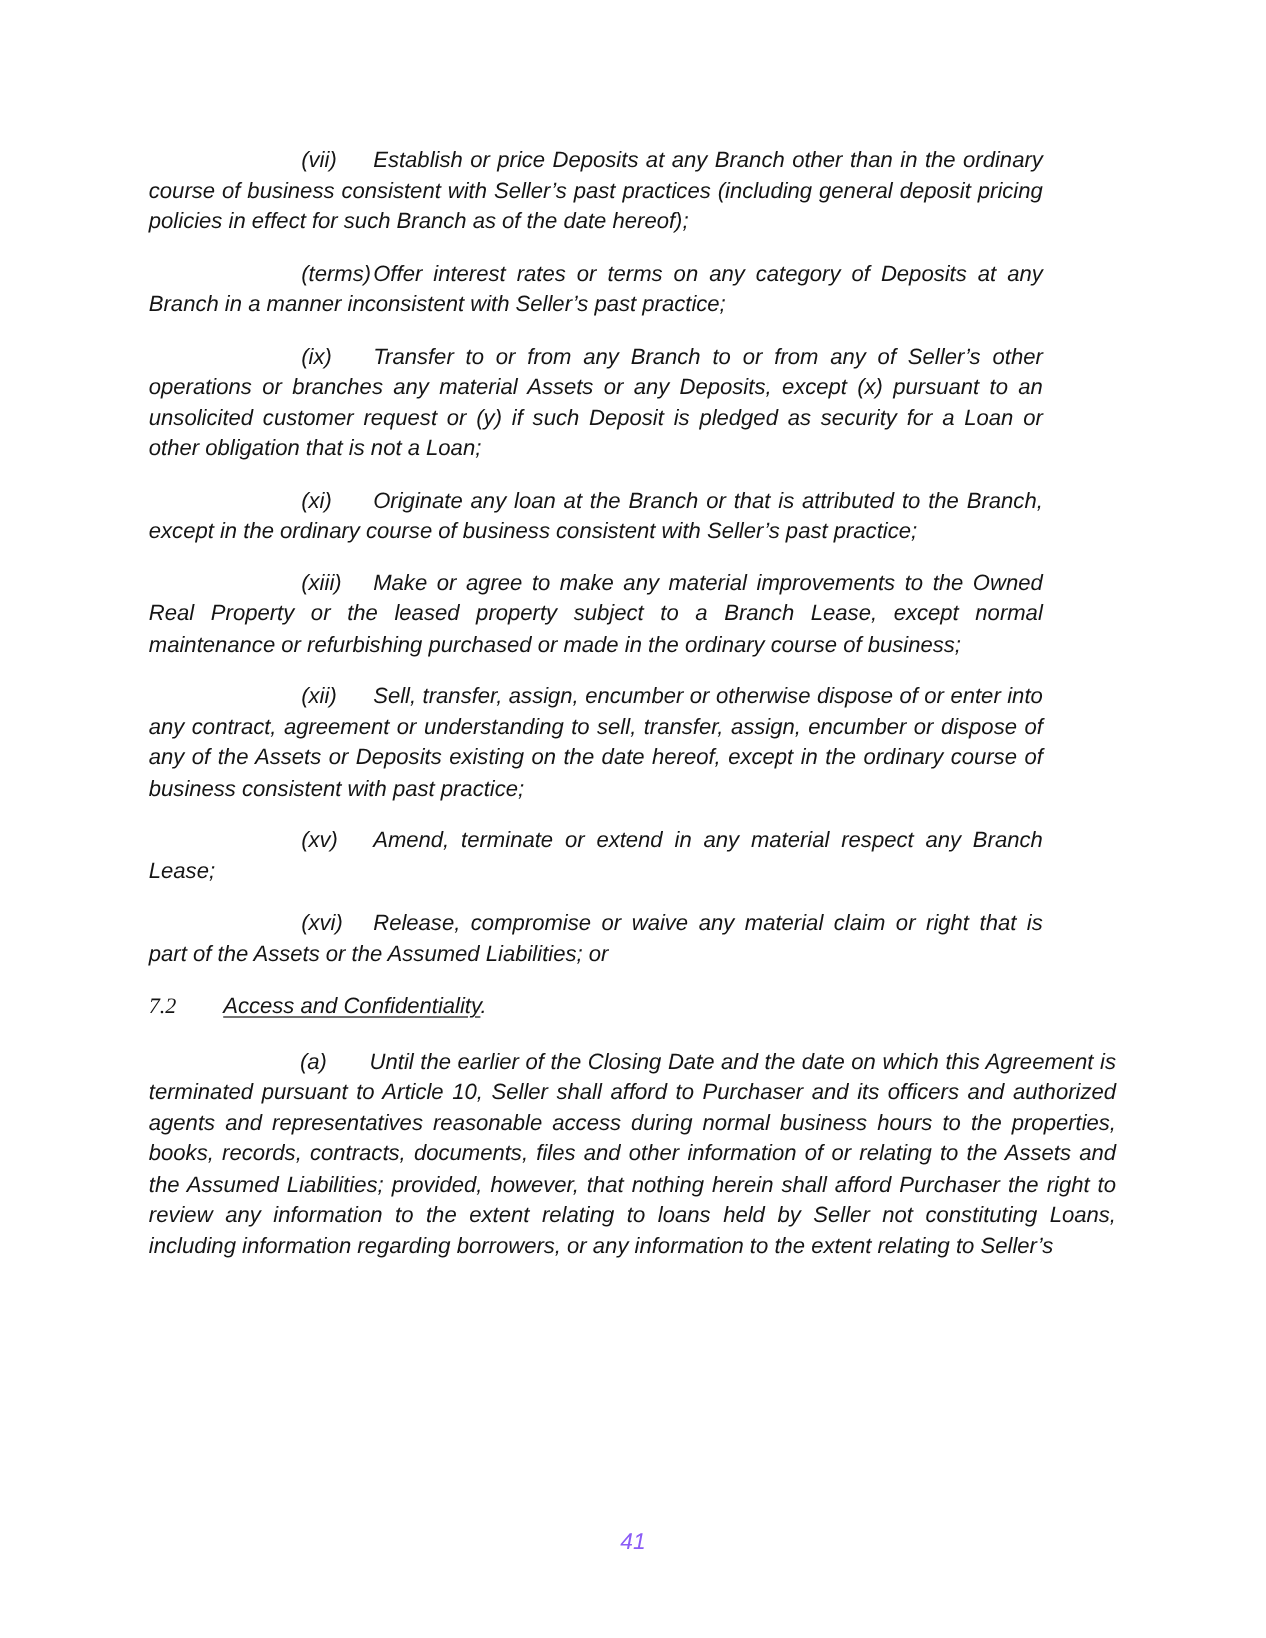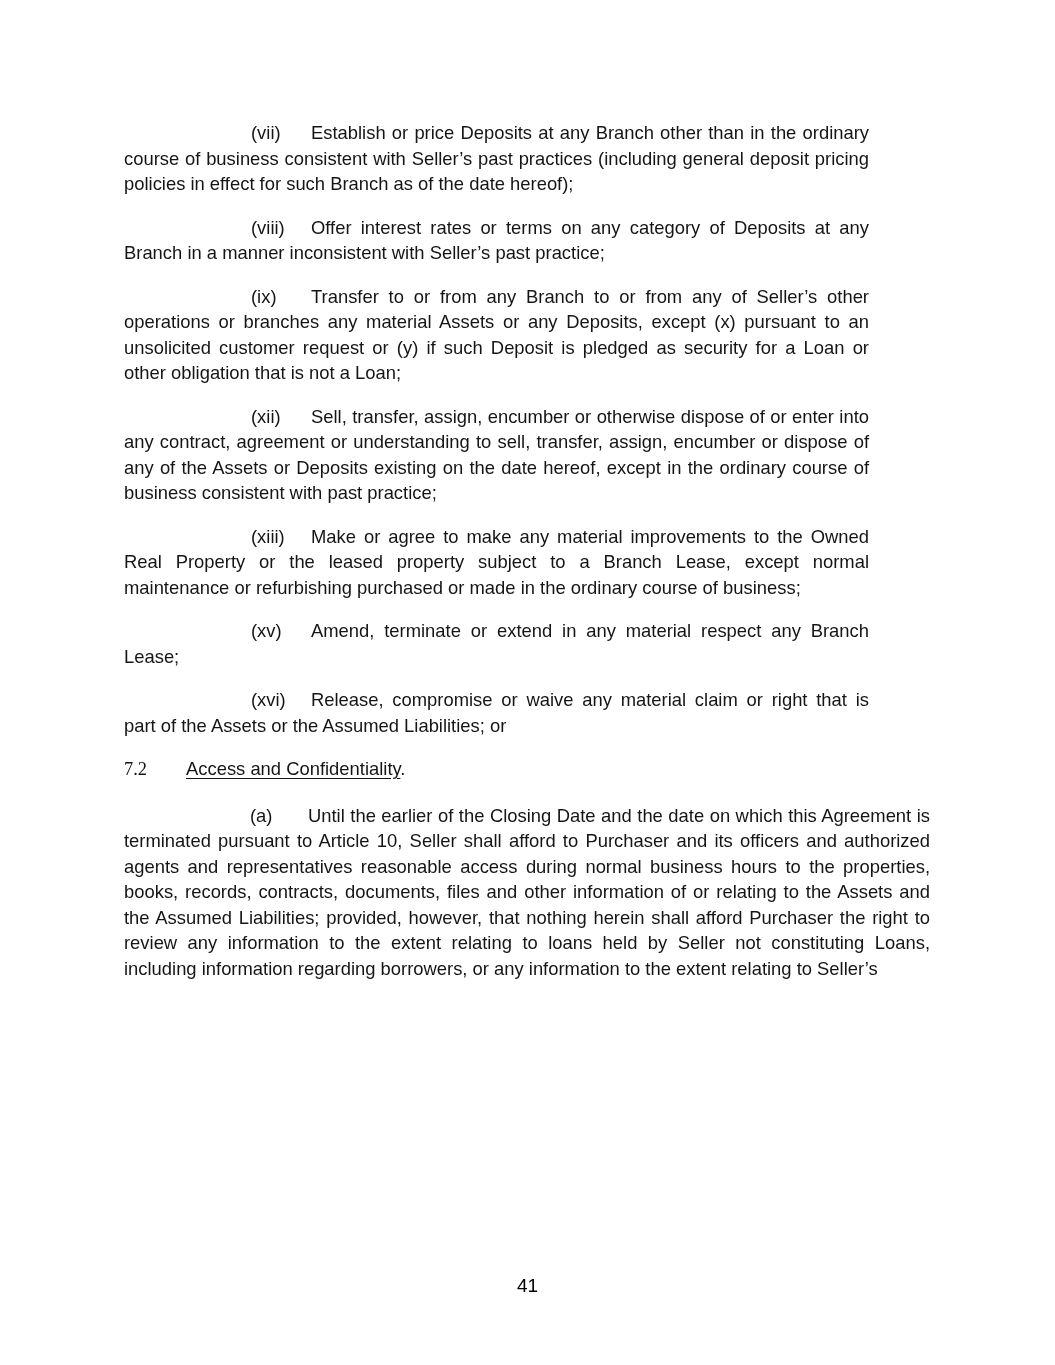"(vii) Establish or price Deposits" .page { font-style: none -> italic }
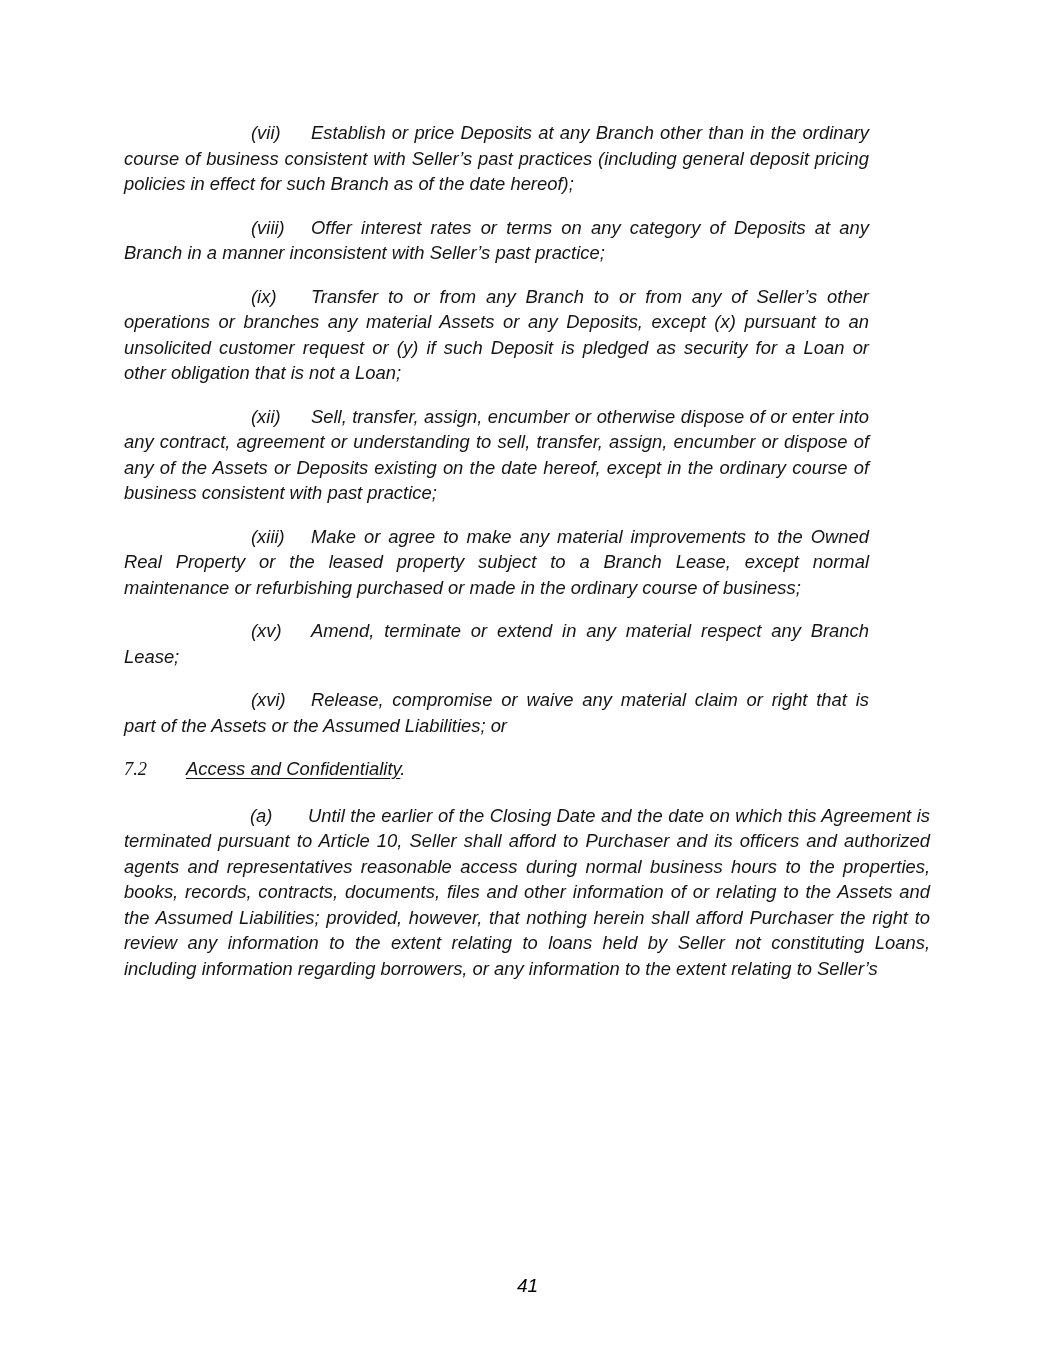"(viii)" span.cnum { text: viii -> terms }
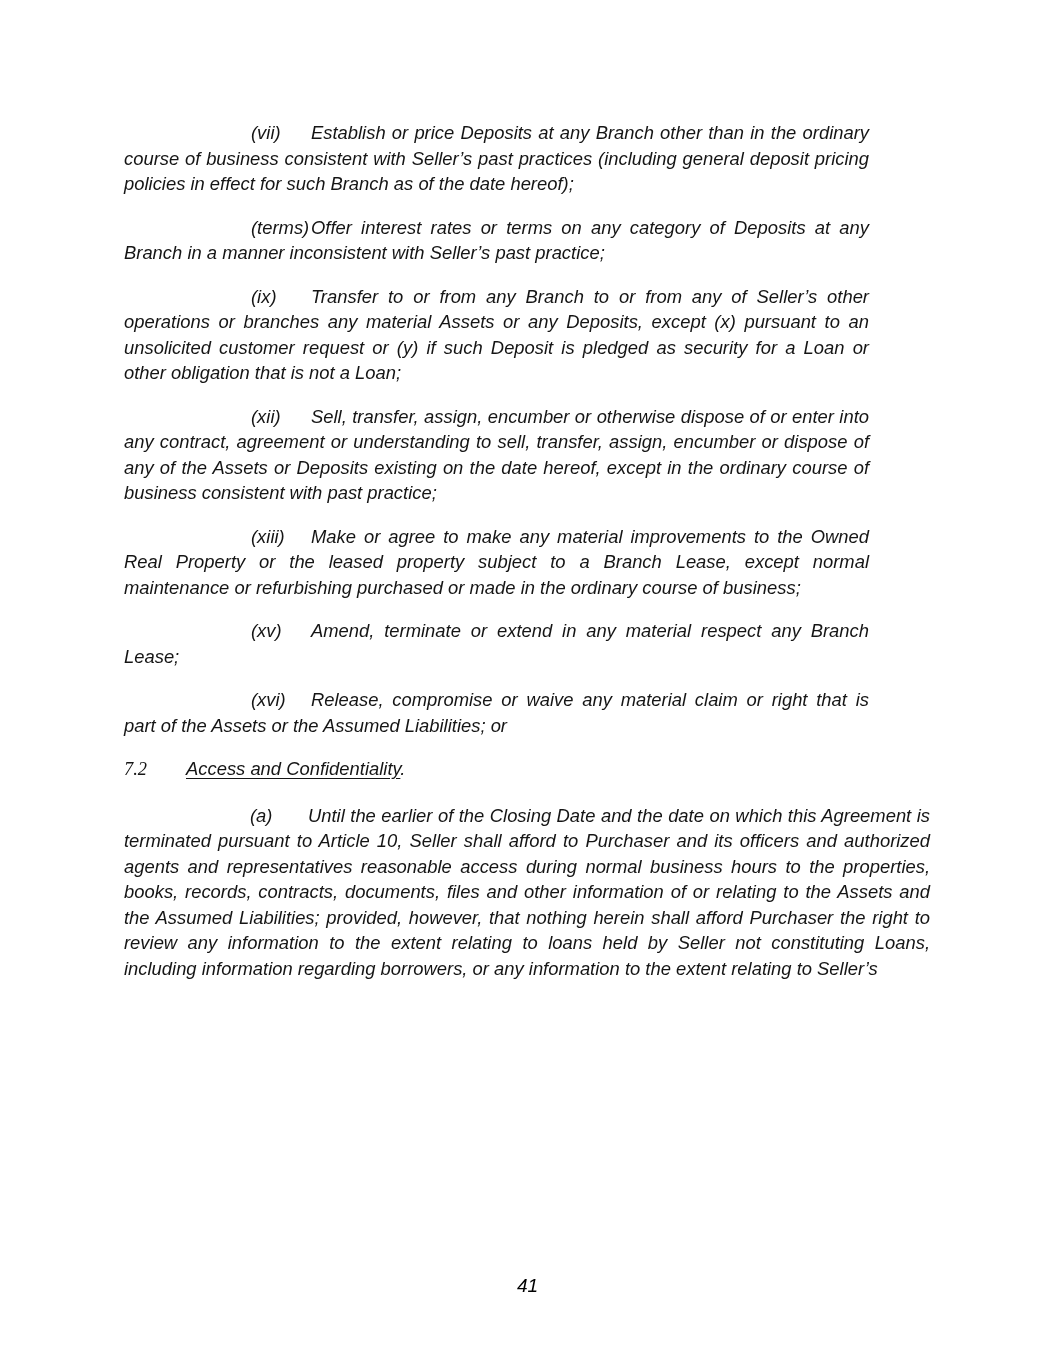"(xi) Originate any loan at" p.clause { html: none -> <p><span>(xi)</span><span>Originate any loan at the Branch or that is attributed to the Branch, except in the ordinary course of business consistent with Seller’s past practice;</span></p> }
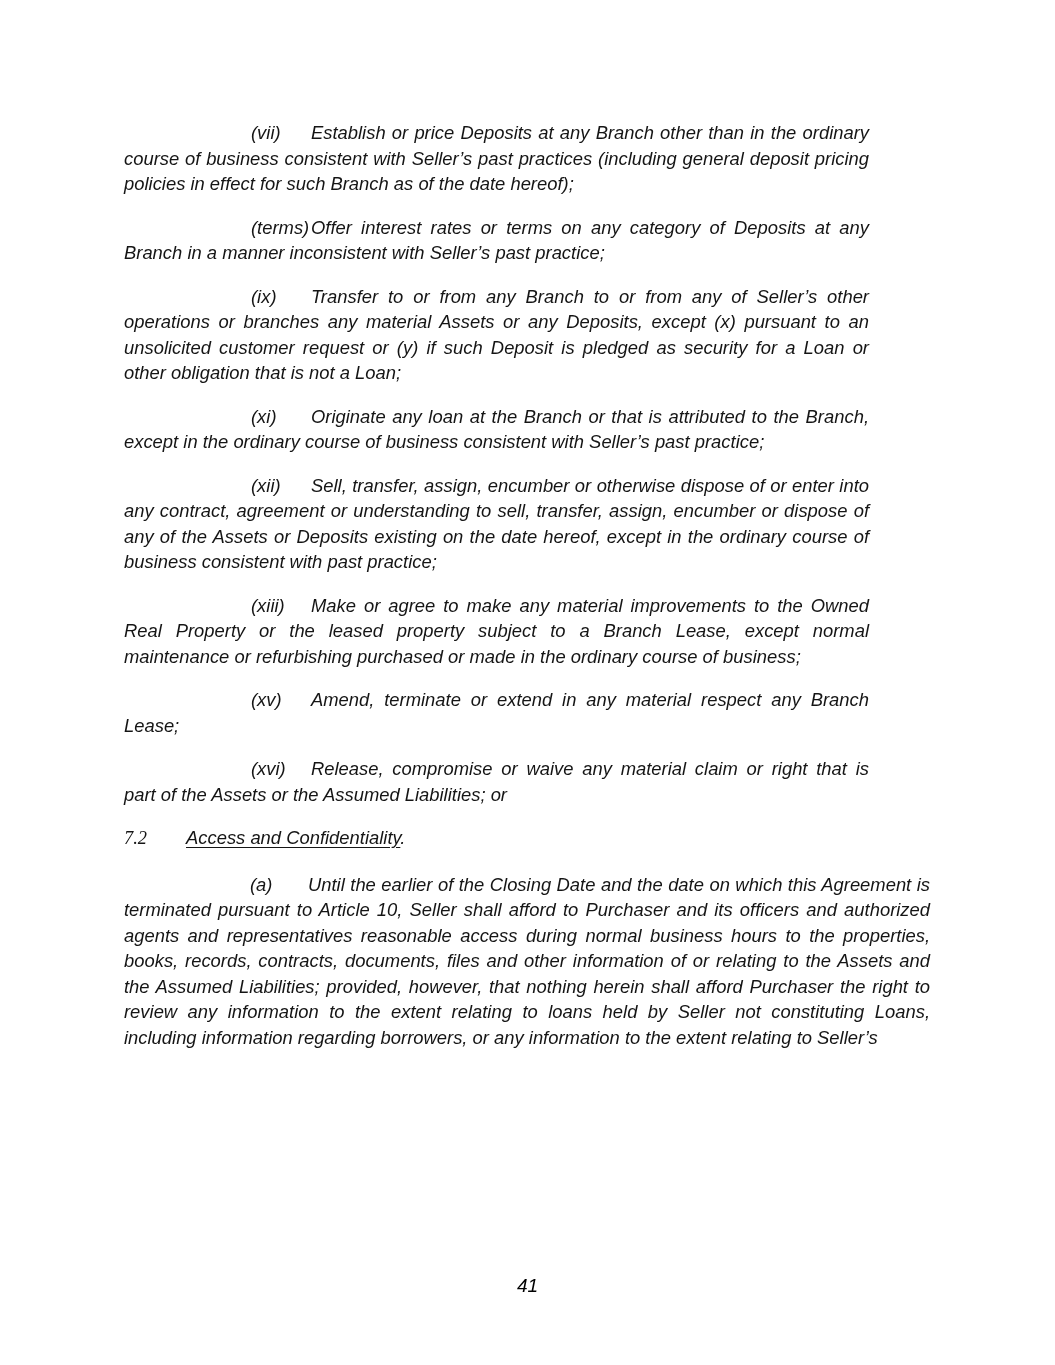"(xii) Sell, transfer, assign, encumber" p.clause { order: before "(xiii) Make or agree to" -> after "(xiii) Make or agree to" }
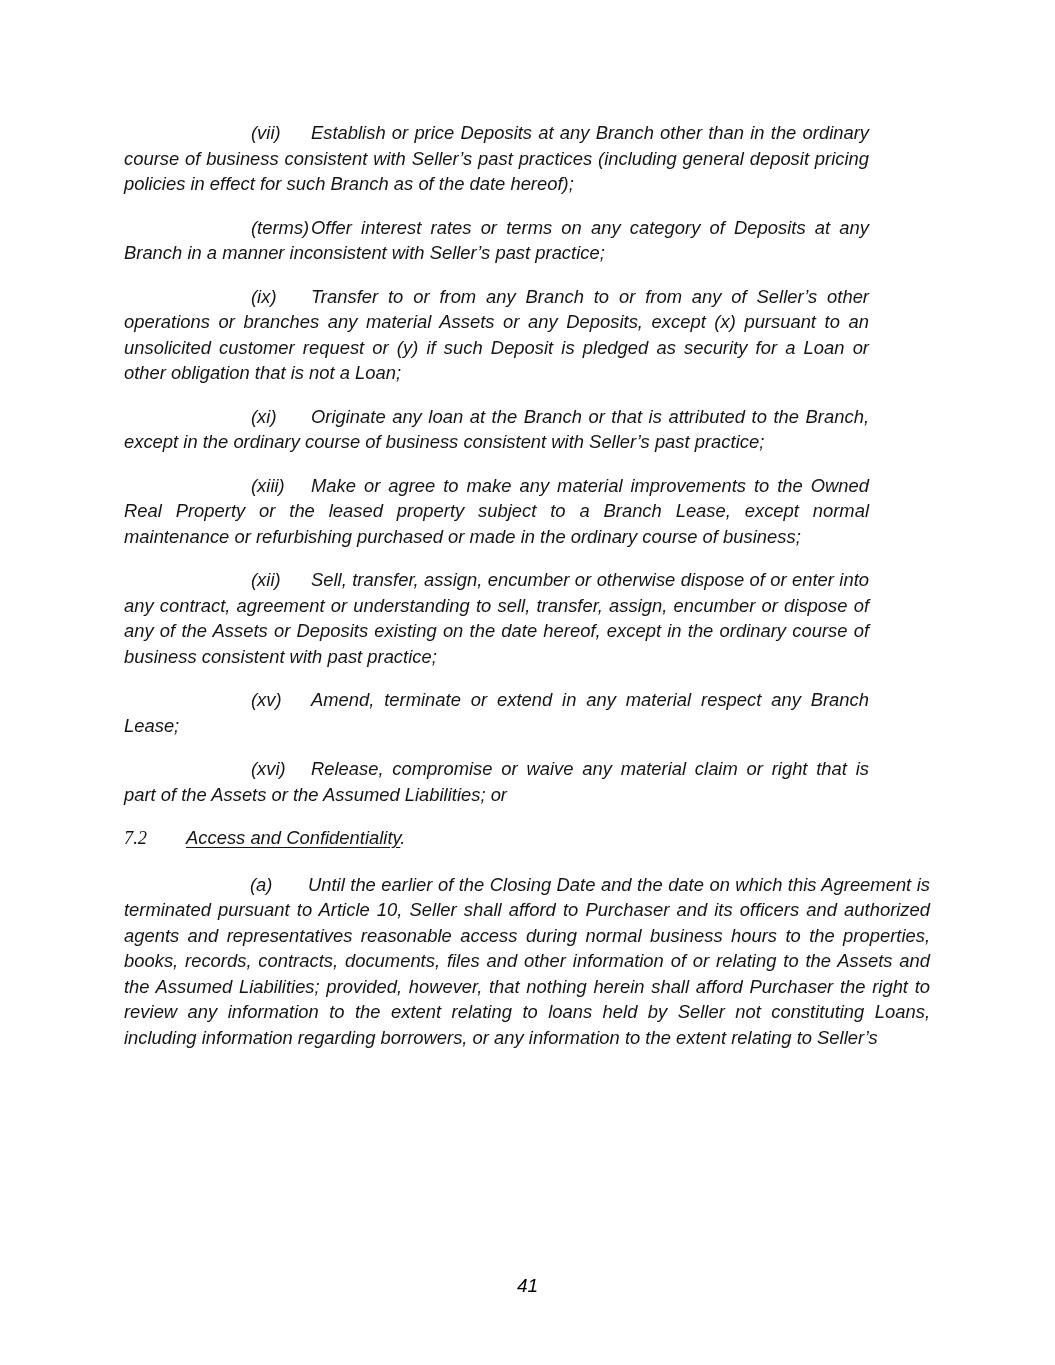"41" .page-number { color: #000000 -> #8b5cf6 }
